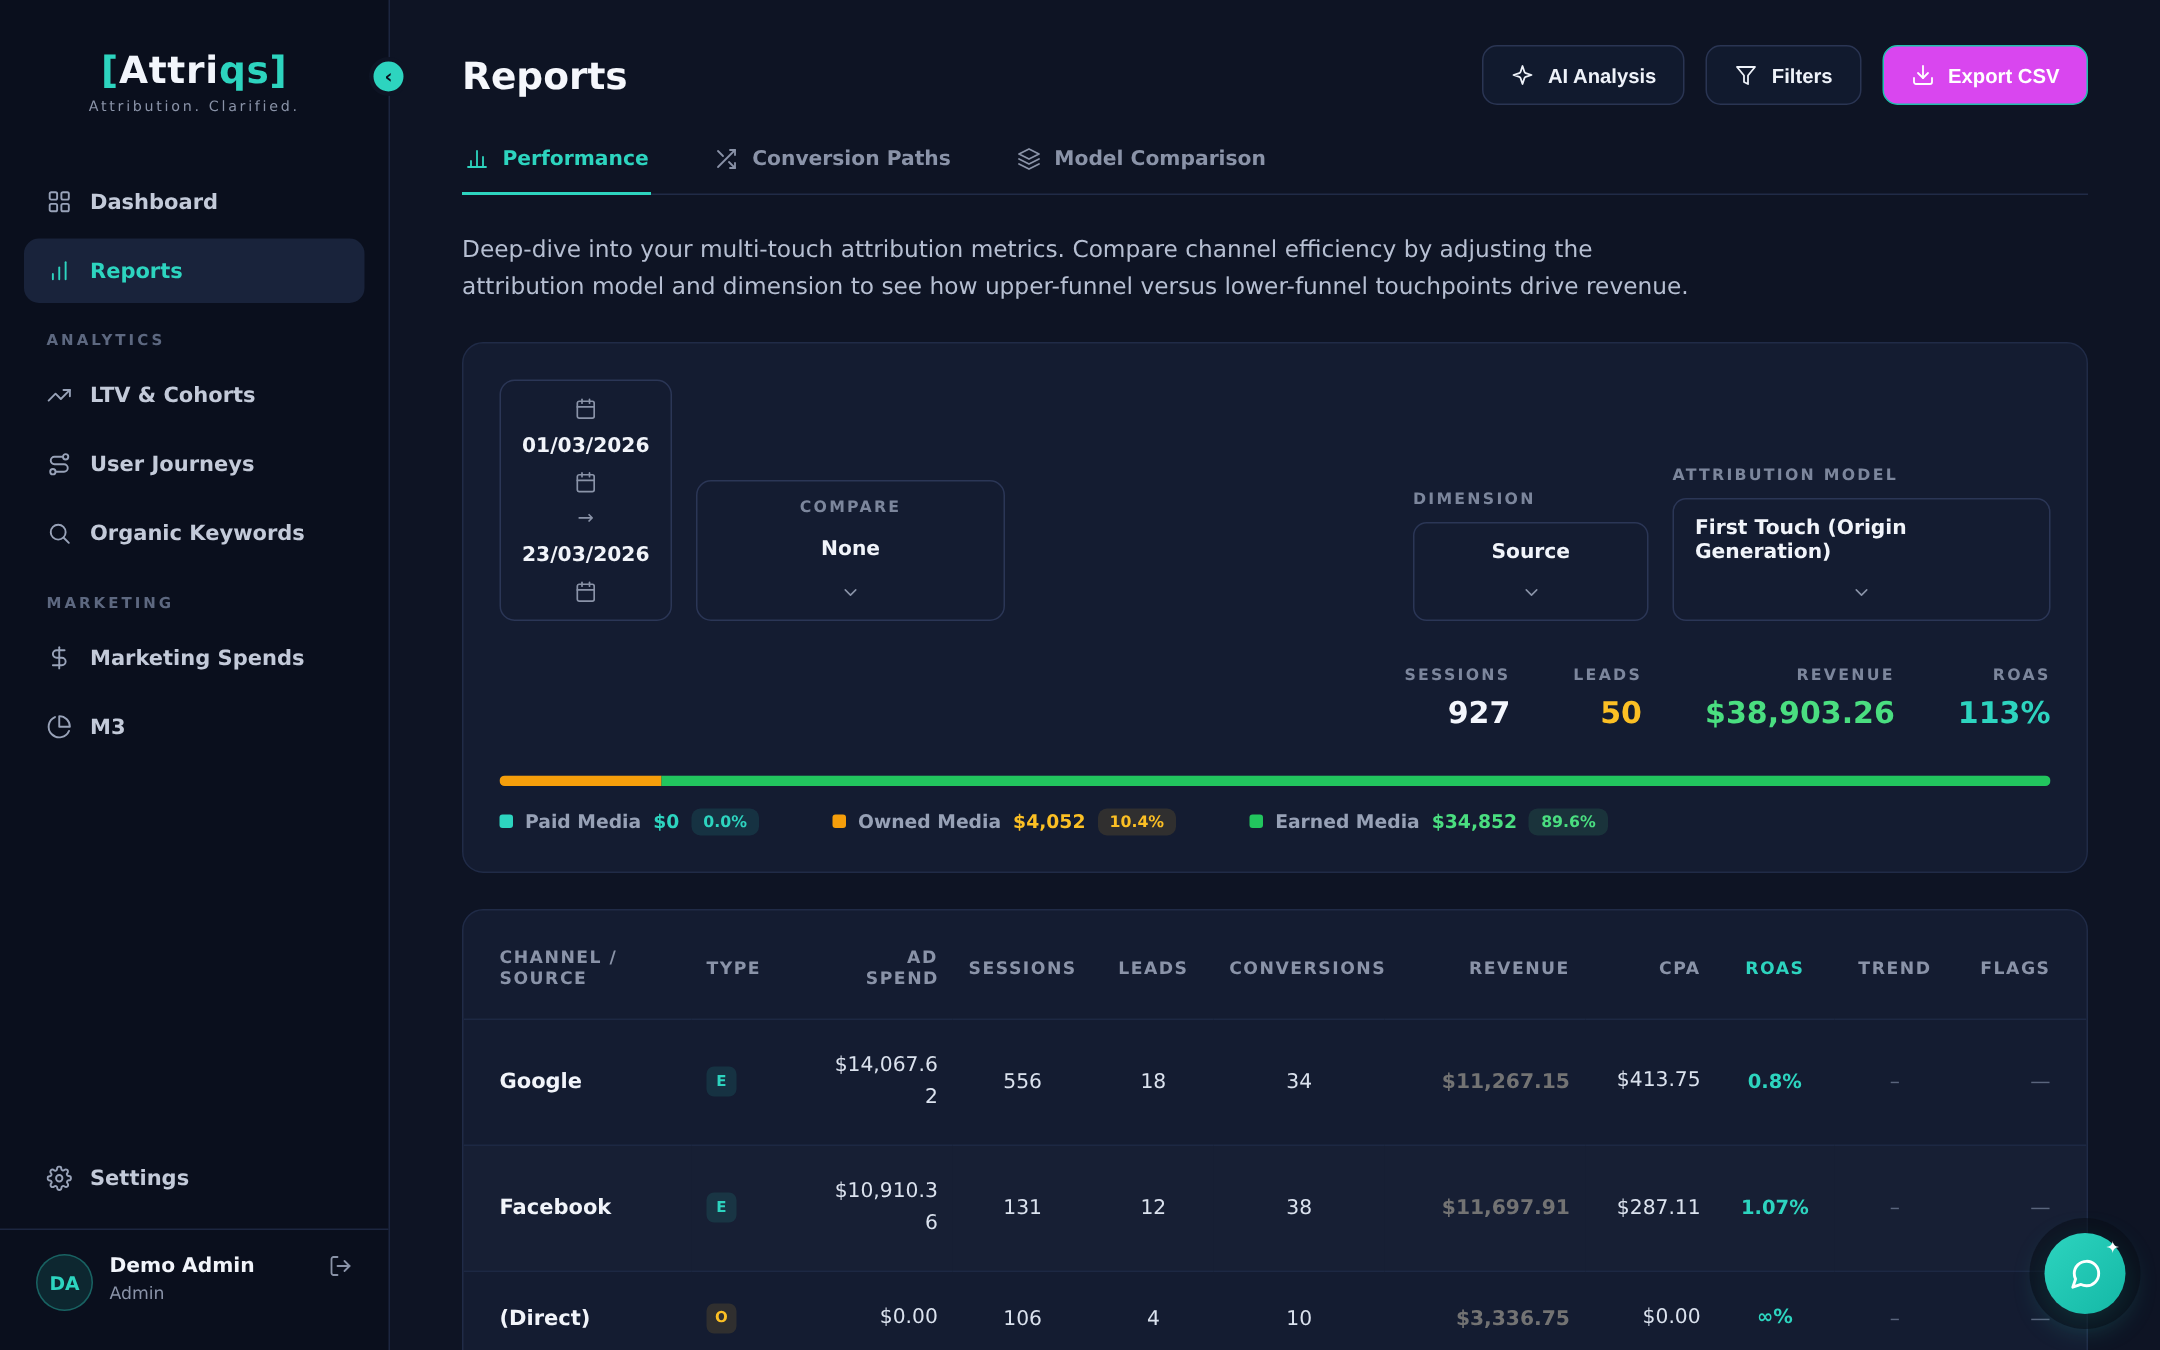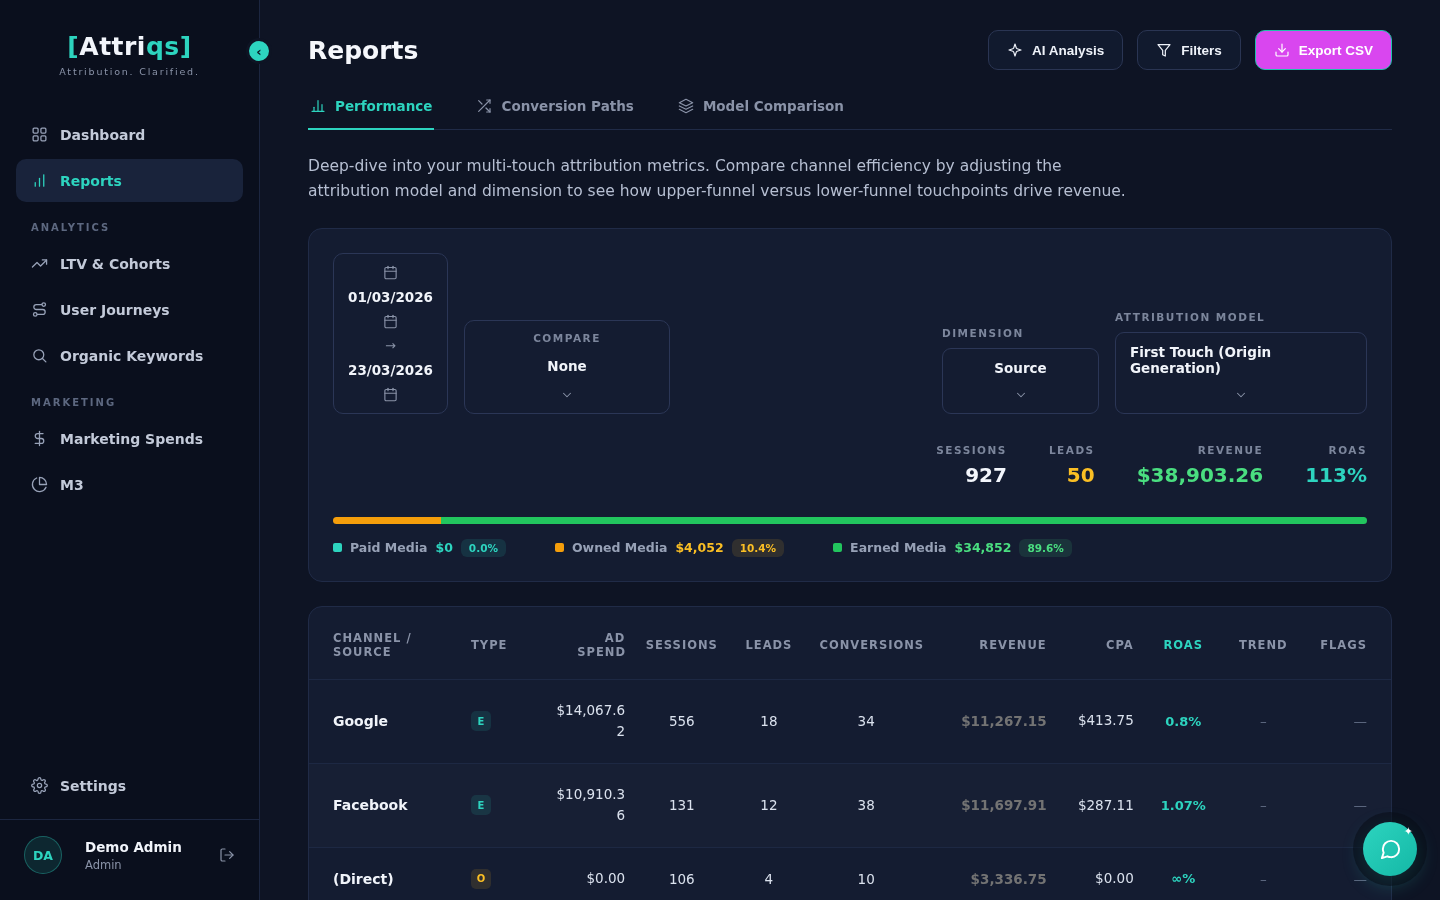"DA" .user-row { align-items: center -> none; gap: 23px -> 11px }
